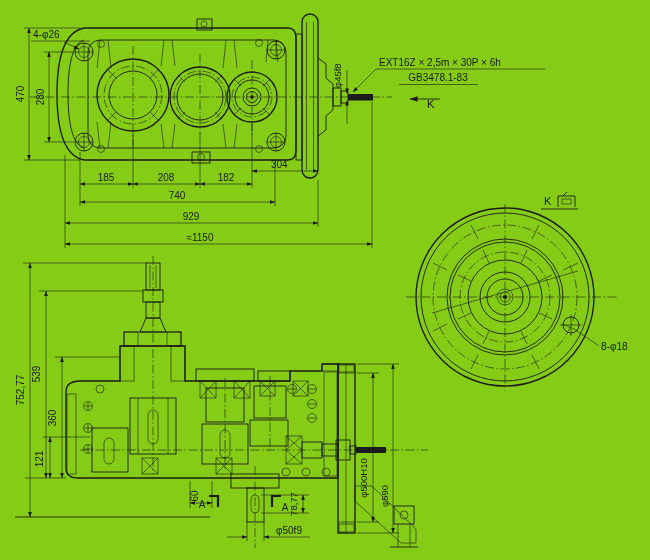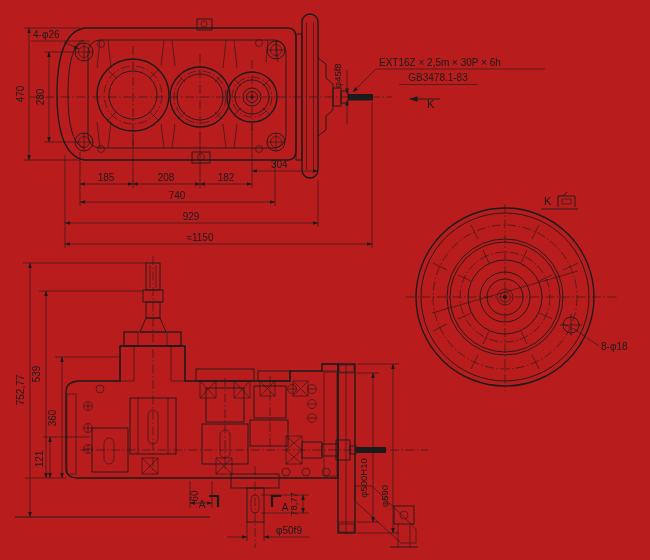"4-φ26" .sheet { background: #b91c1c -> #84cc16 }
